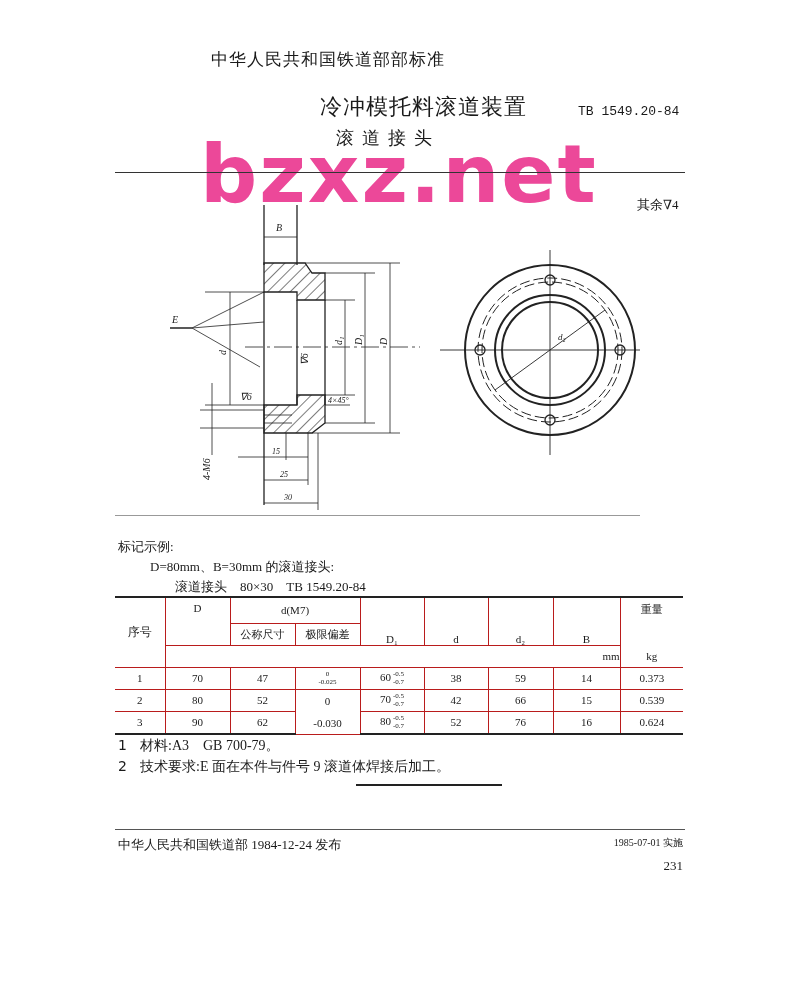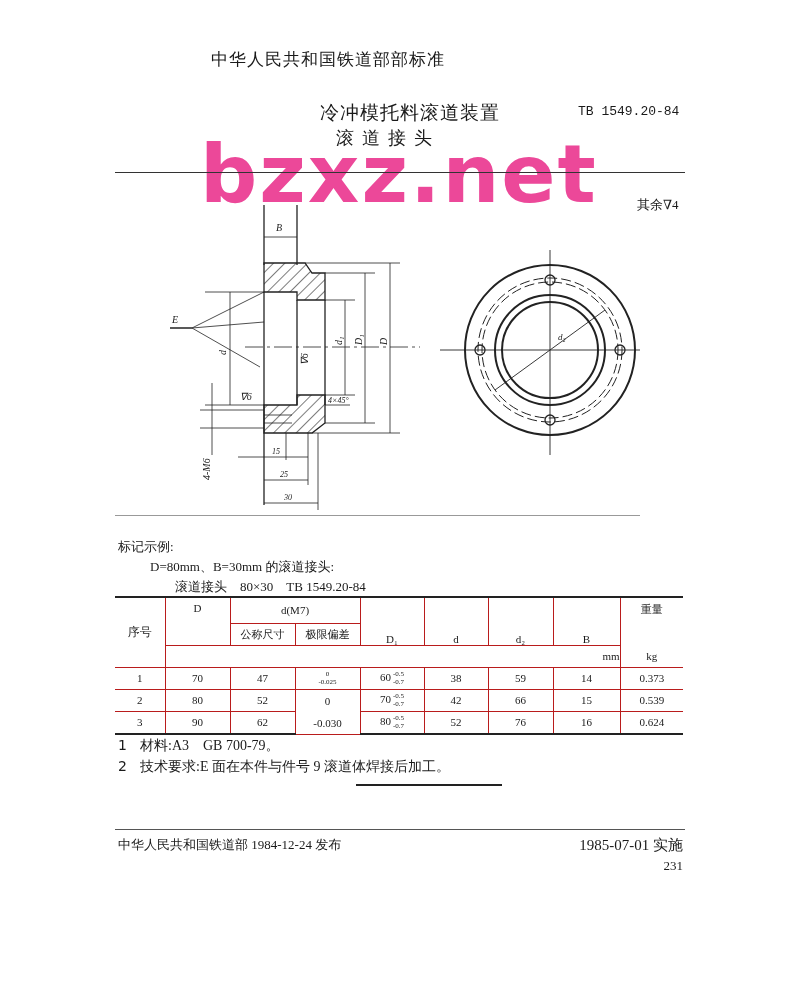"冷冲模托料滚道装置" #main-title { font-size: 19px -> 22px; top: 100px -> 92px }
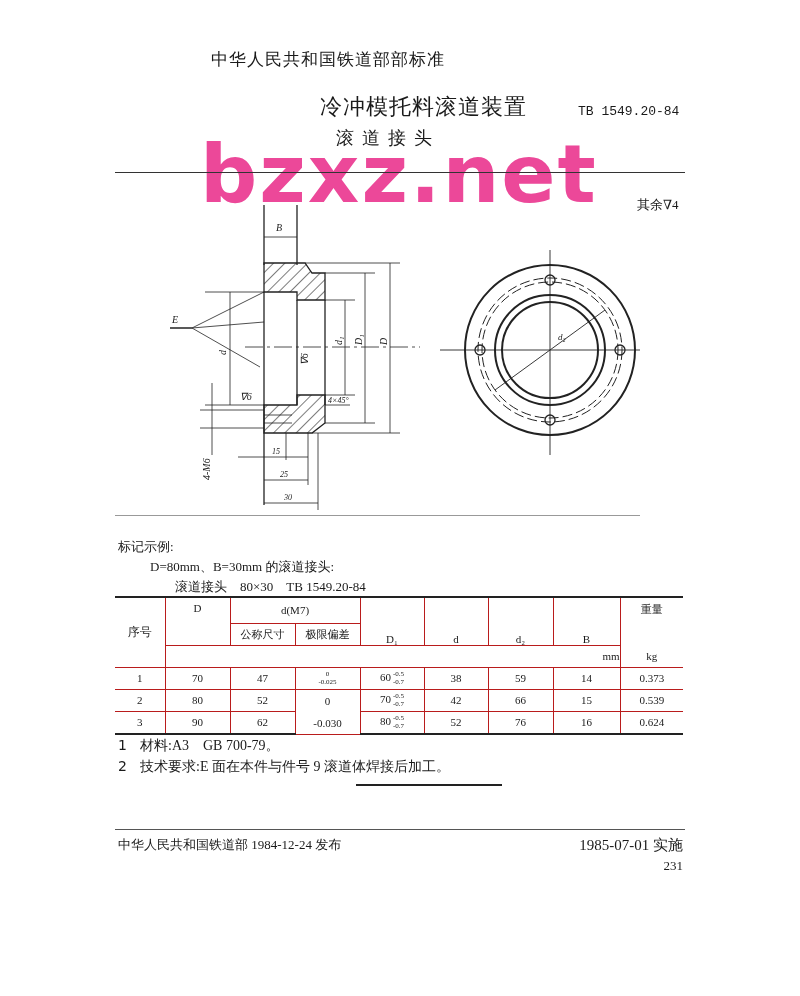"1985-07-01 实施" #footer-right { font-size: 15px -> 10px }
